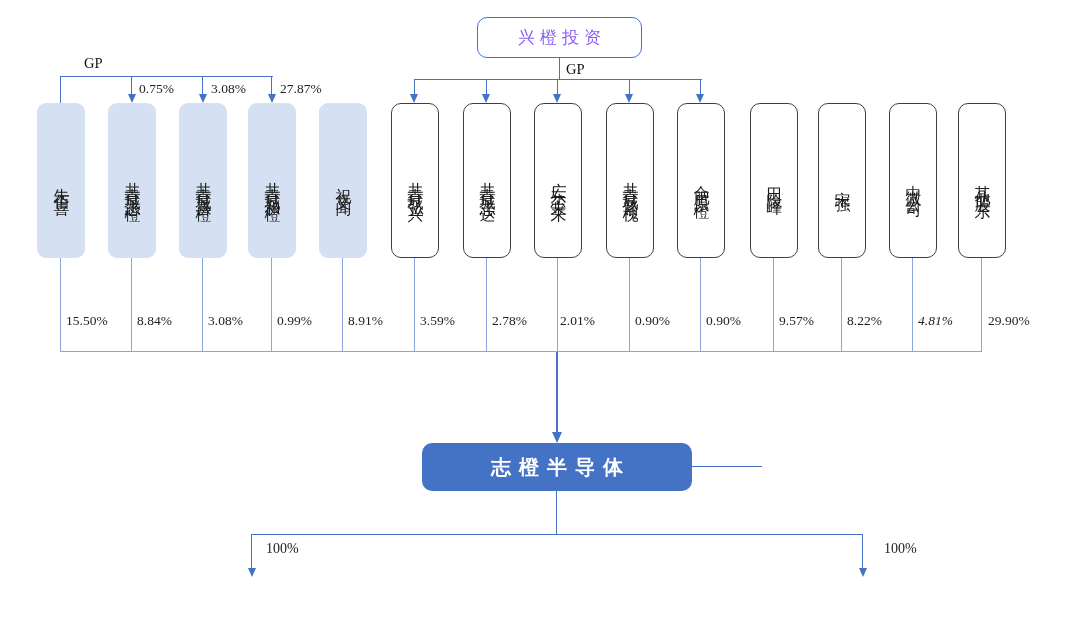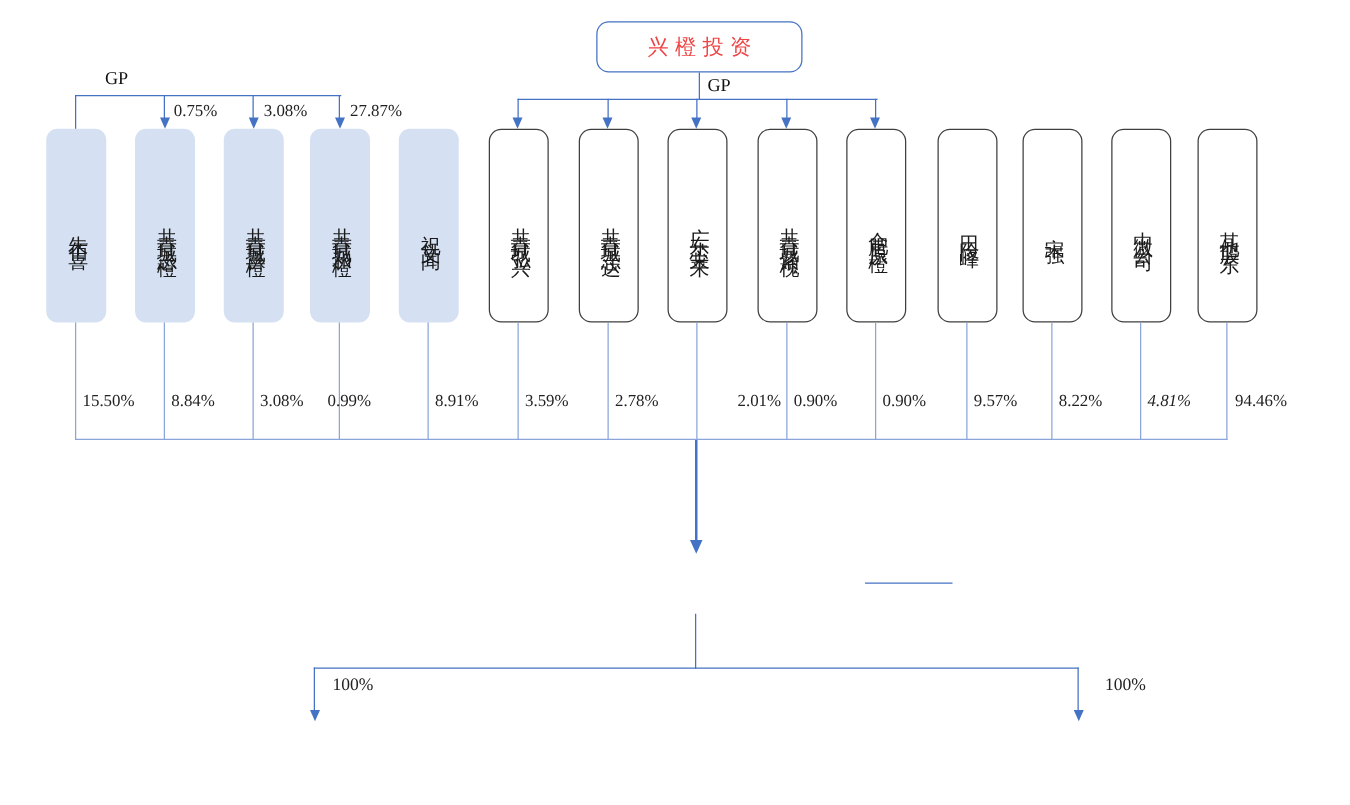"兴橙投资" .blue-outline-box { color: #ef4444 -> #8b5cf6 }
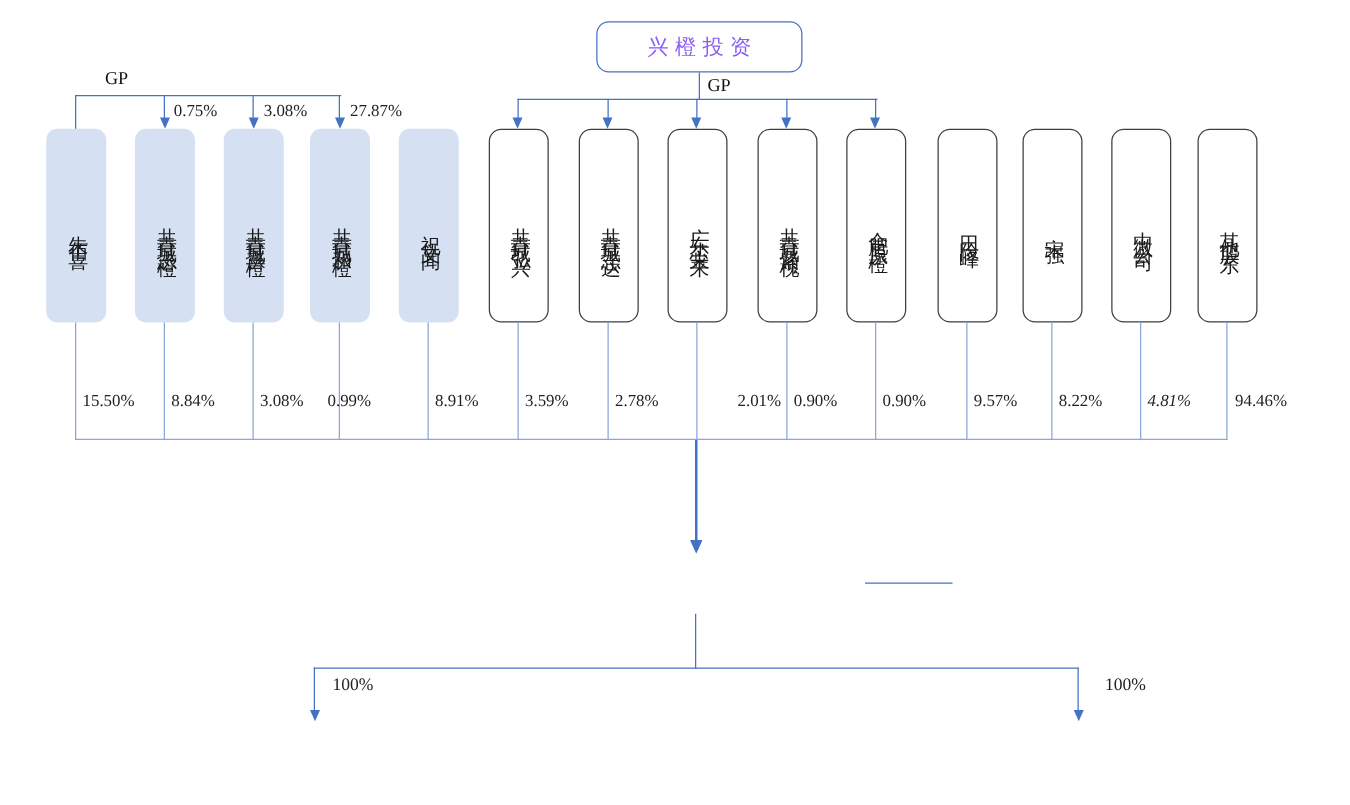"0.99%" div.pct { left: 262px -> 277px }
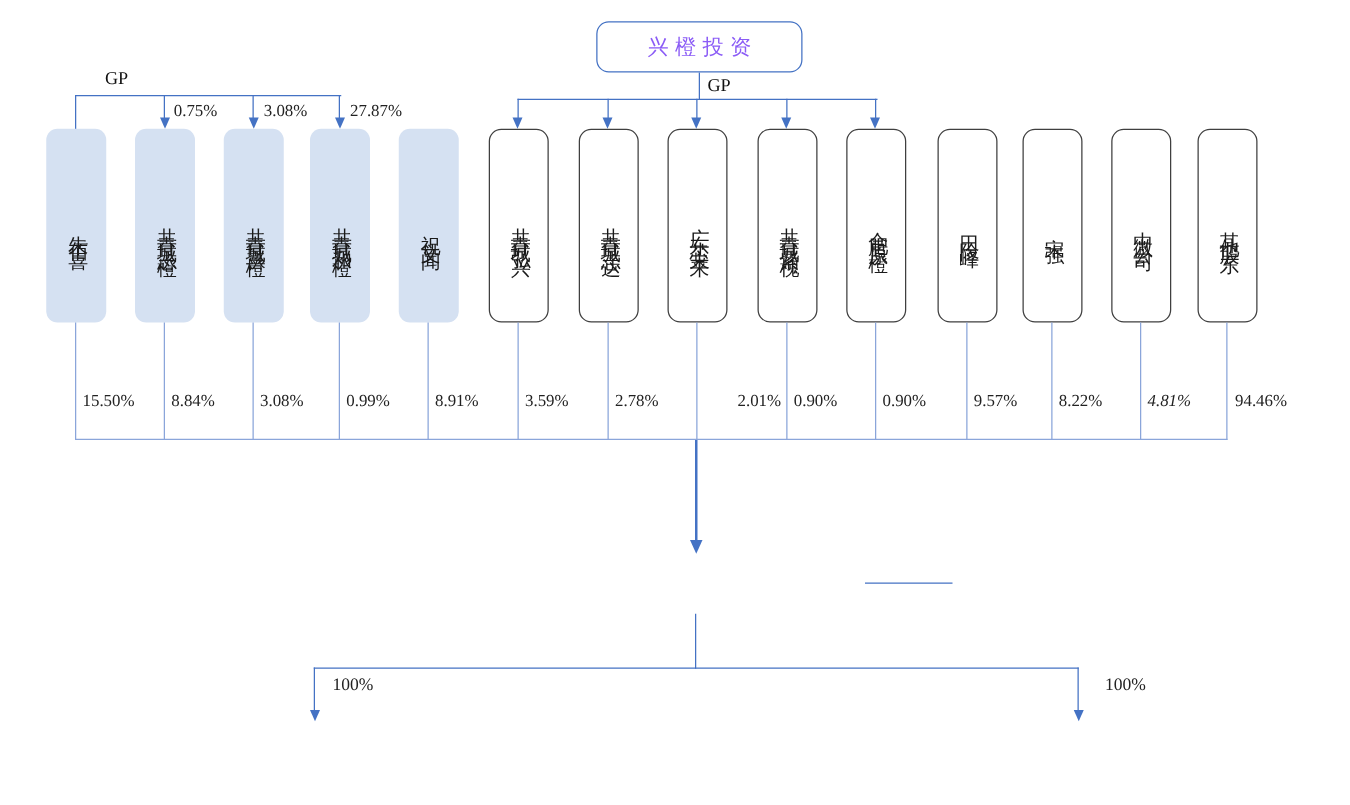"2.01%" div.pct { left: 590px -> 560px }
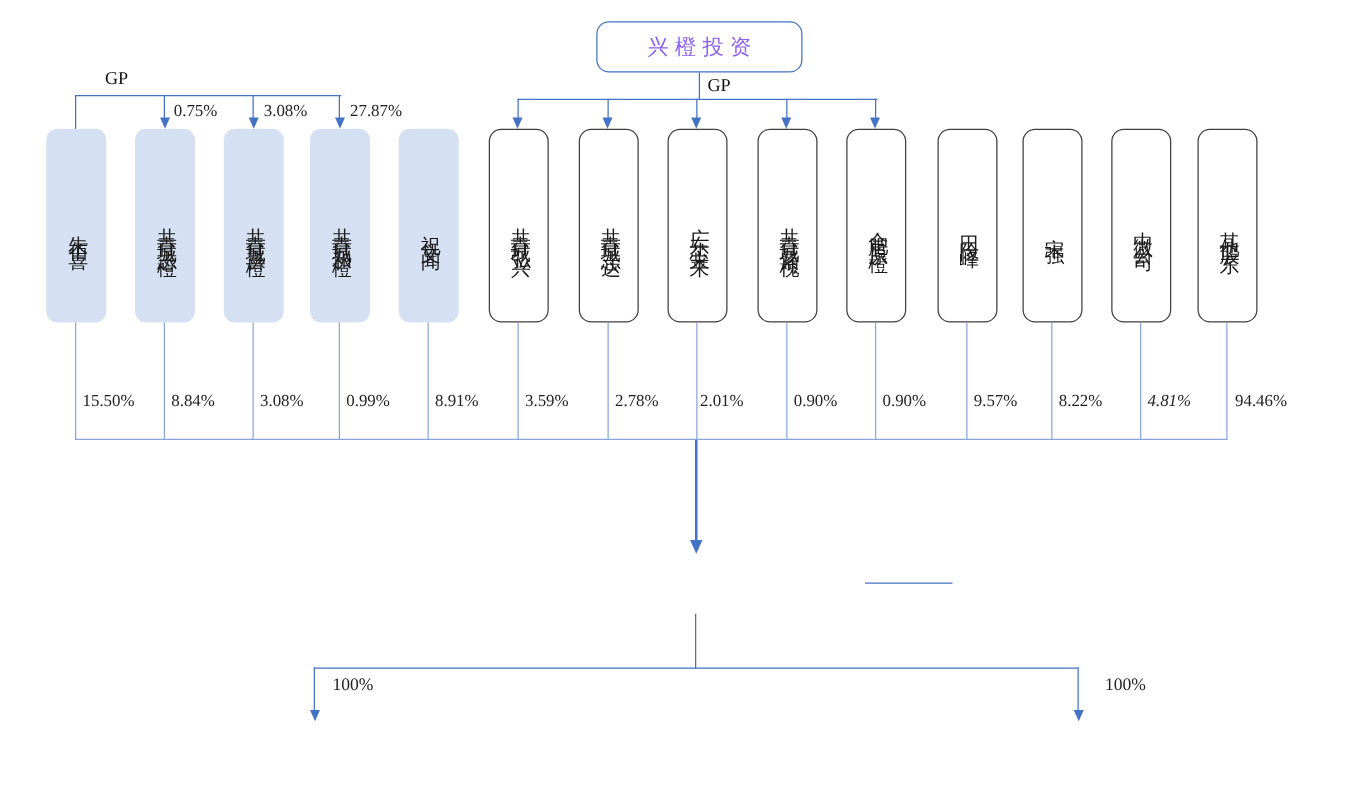"94.46%" div.pct { text: 94.46% -> 29.90% }
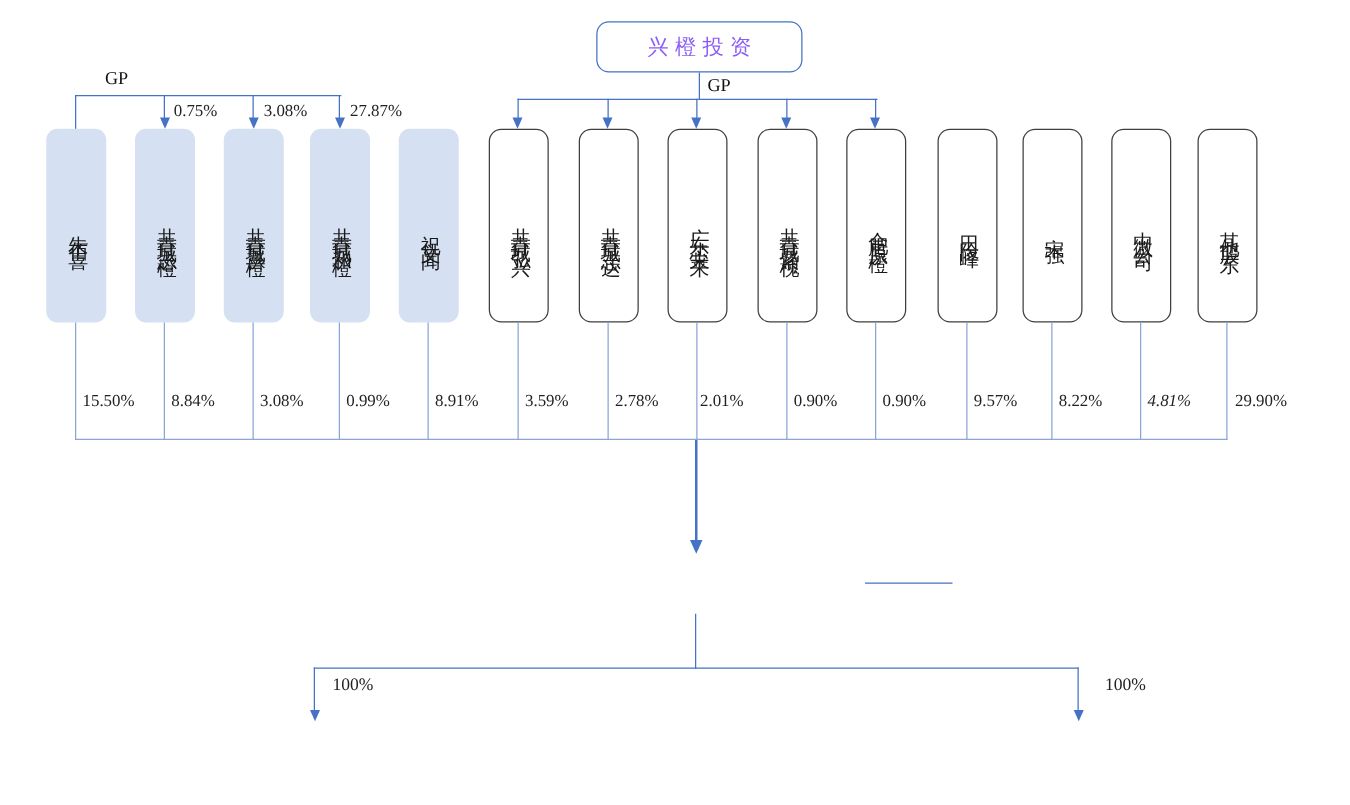"志橙半导体" div.main-box { html: none -> <div> <span>志橙半导体</span> </div> }
